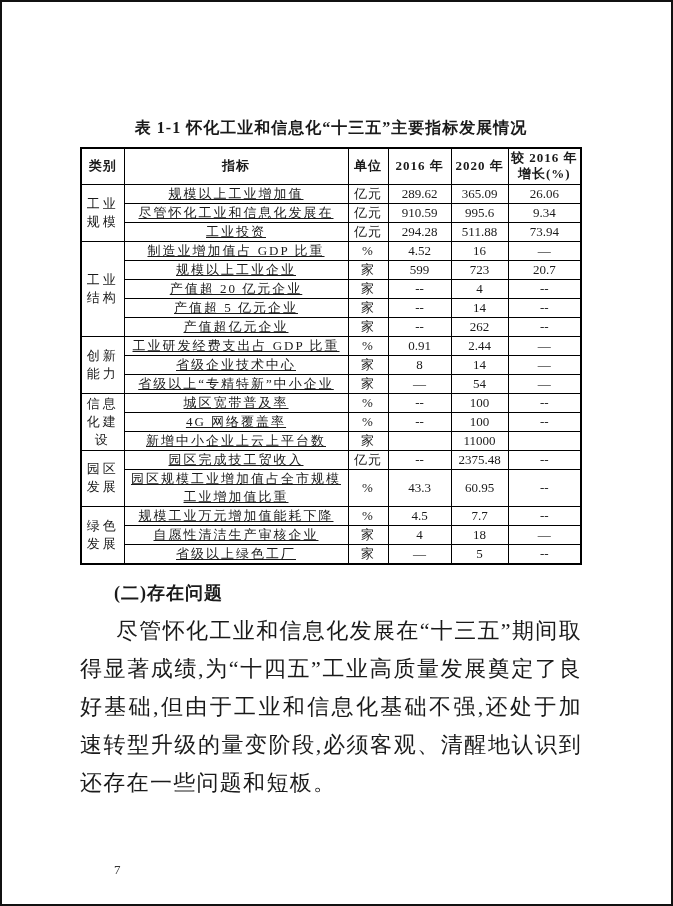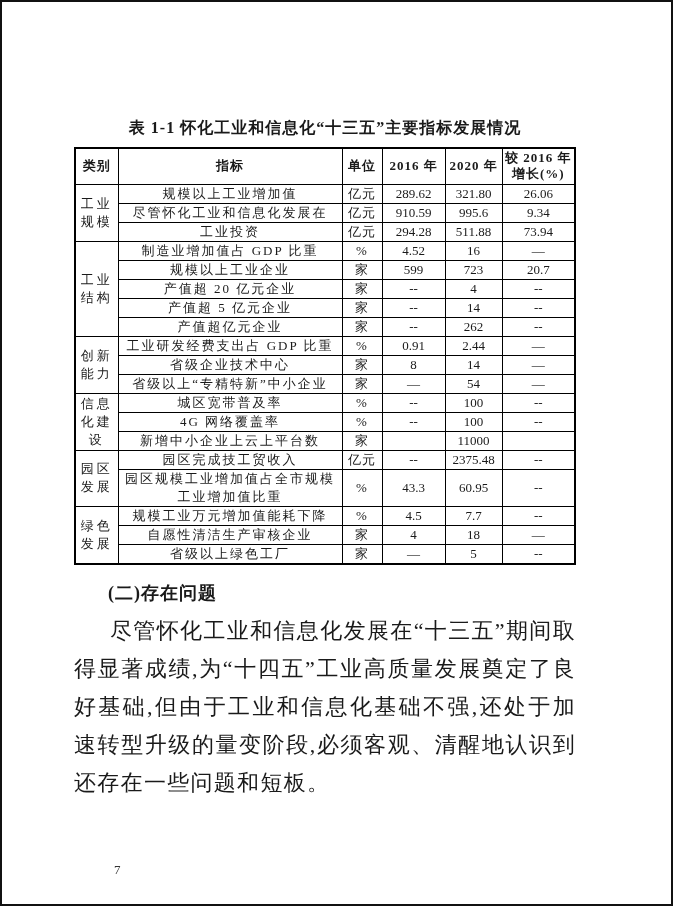"表 1-1 怀化工业和信息化“十三五”主要指标发展情况" .content { left: 72px -> 78px }
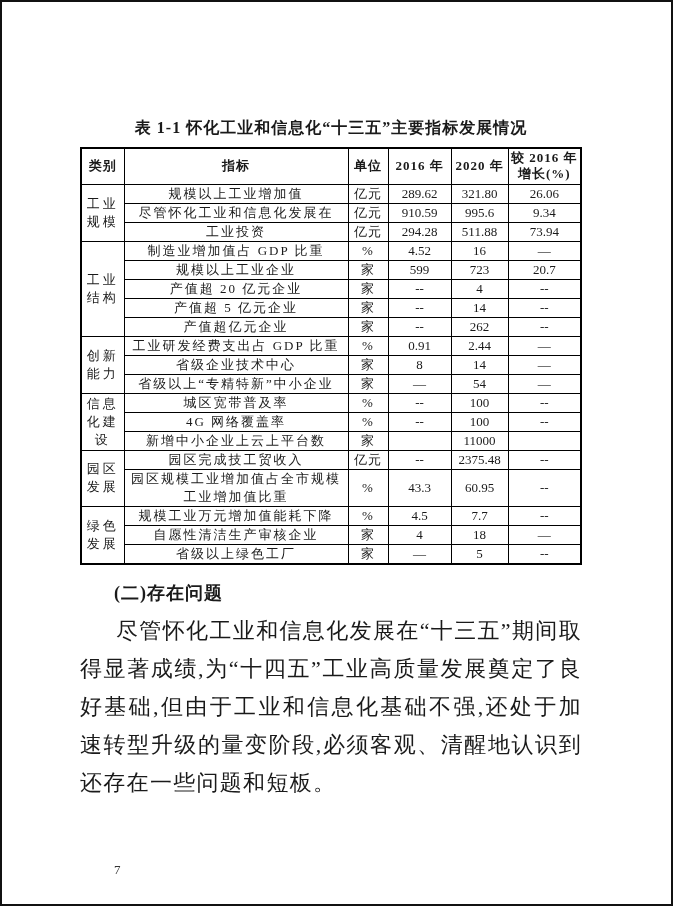"规模以上工业增加值" td.ind { text-decoration: none -> underline }
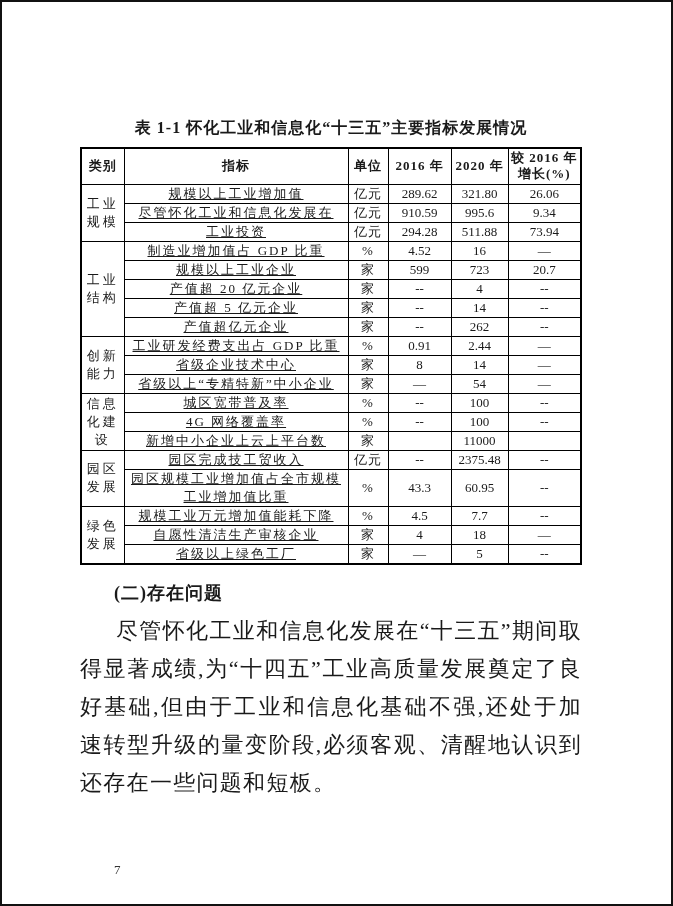"321.80" td.num { text: 321.80 -> 365.09 }
